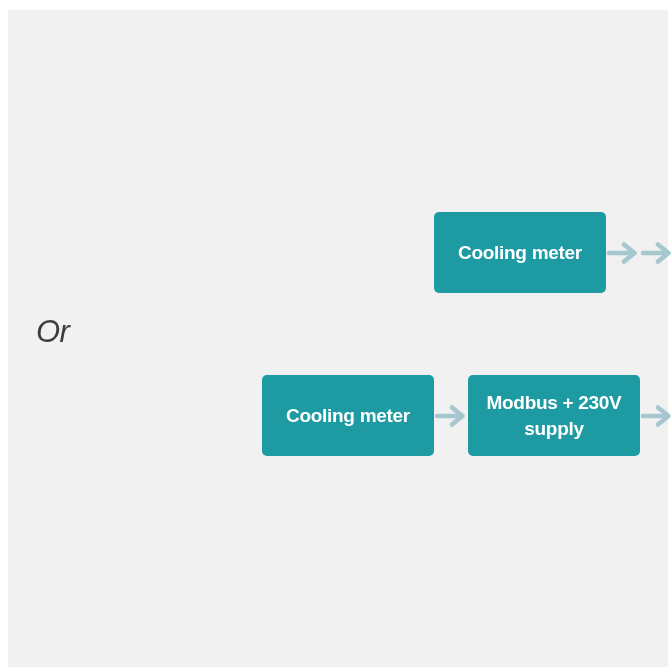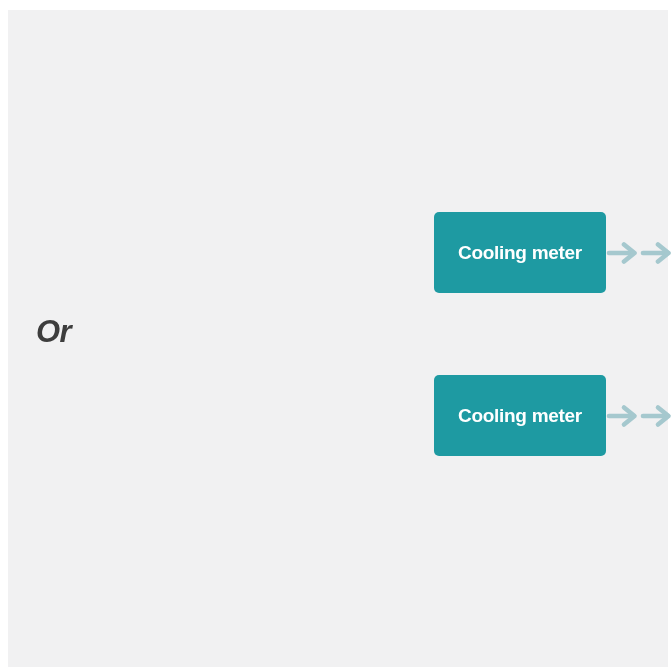"Or" .or-label { font-weight: 700 -> 400 }
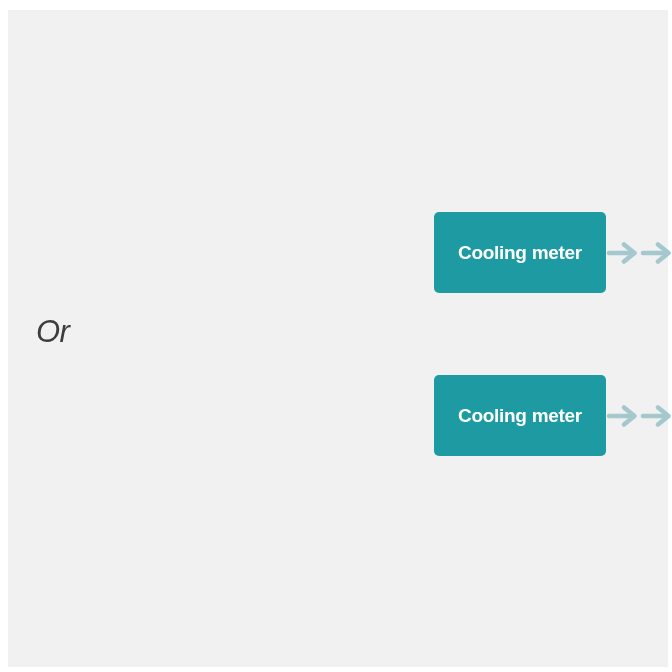"Modbus + 230V supply" div.flow-box { html: none -> <div> <span>Modbus + 230V supply</span> </div> }
